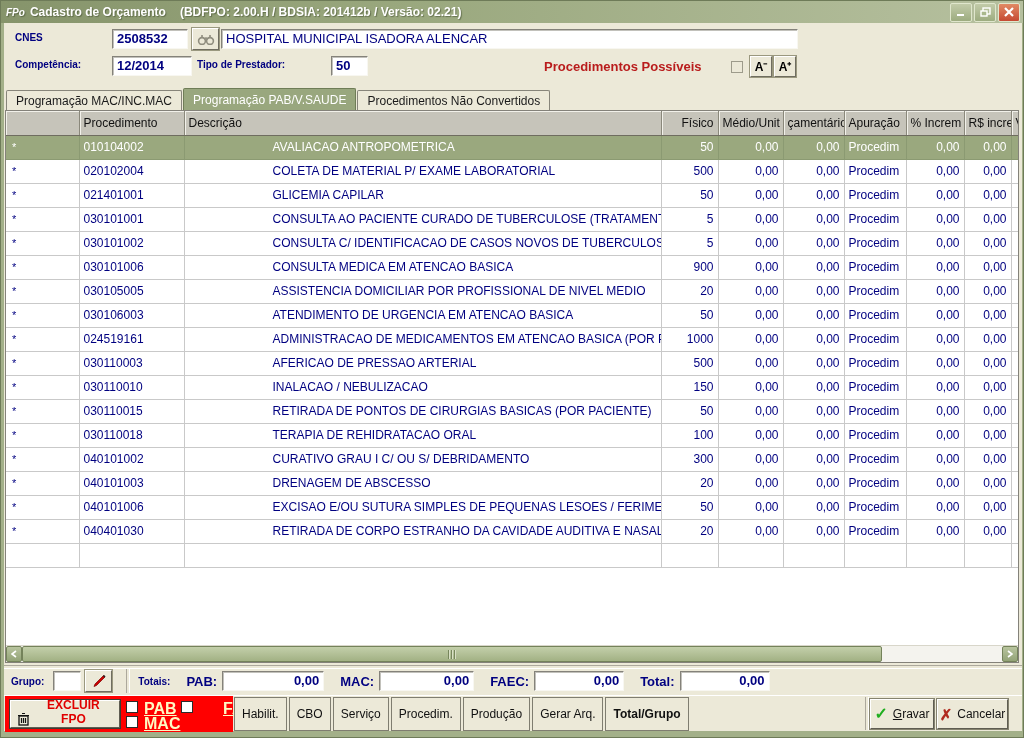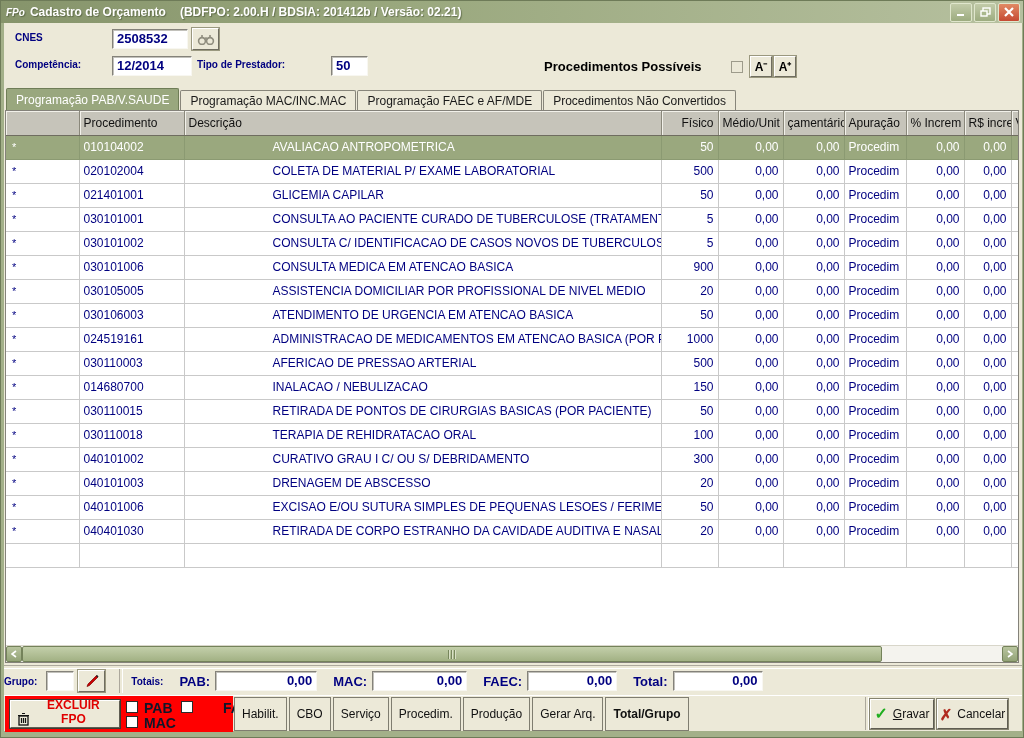"HOSPITAL MUNICIPAL ISADORA ALENCAR" span.inp { html: none -> <span>HOSPITAL MUNICIPAL ISADORA ALENCAR</span> }
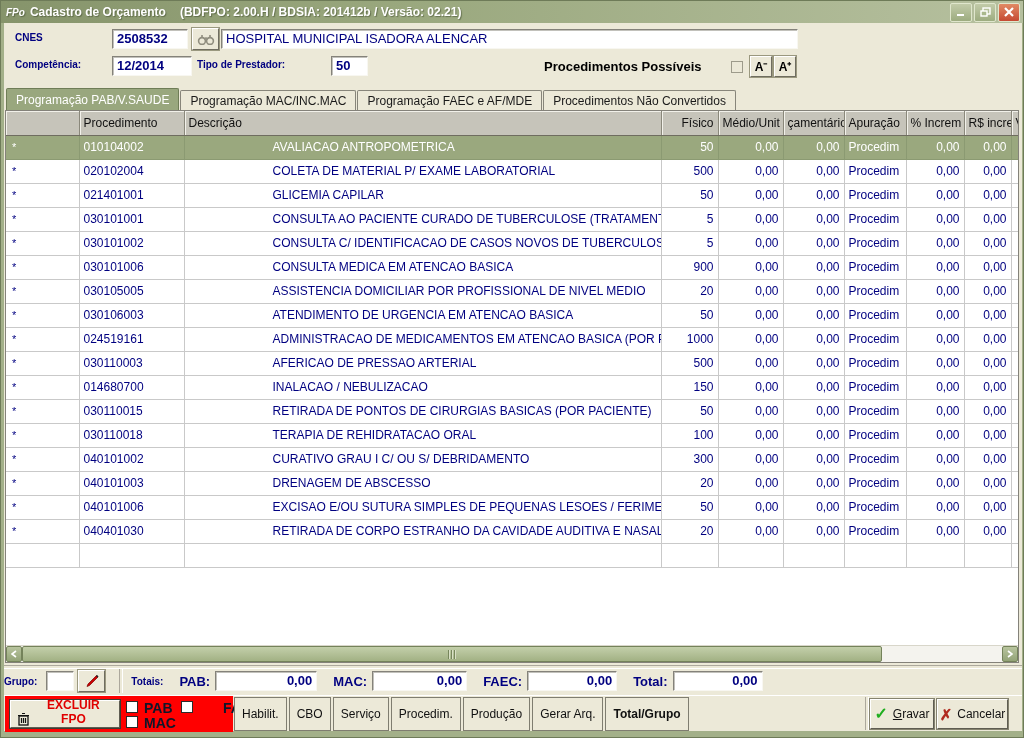"Procedimentos Possíveis" .graylabel { color: #000000 -> #b91c1c }
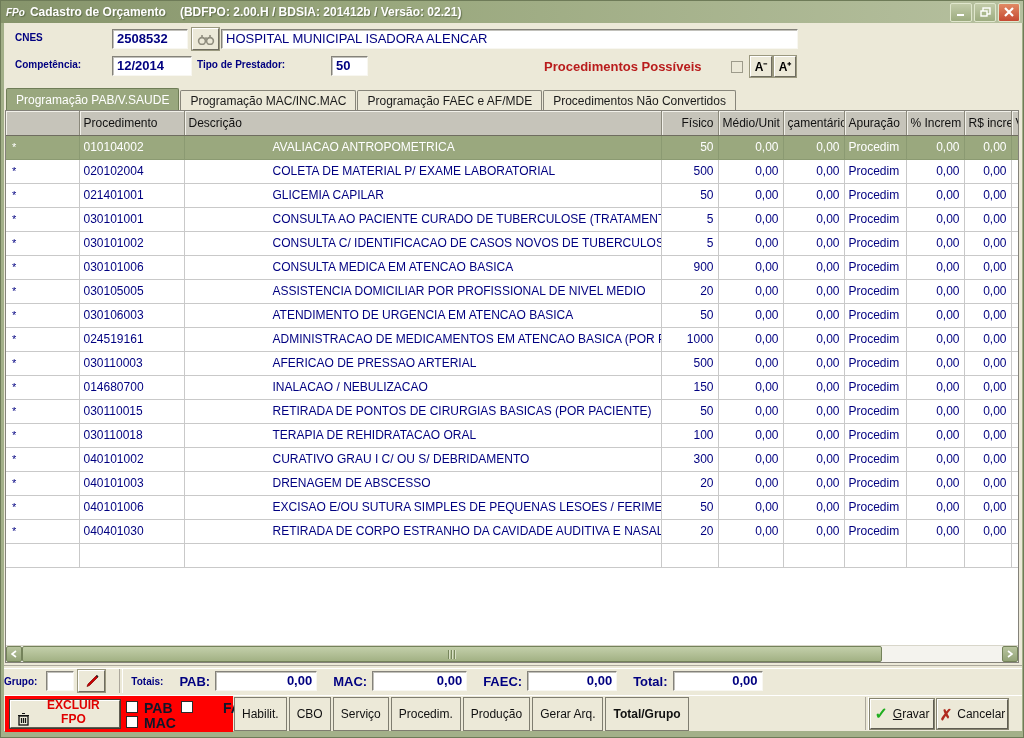"Programação PAB/V.SAUDE" div.tab { order: before "Programação MAC/INC.MAC" -> after "Programação MAC/INC.MAC" }
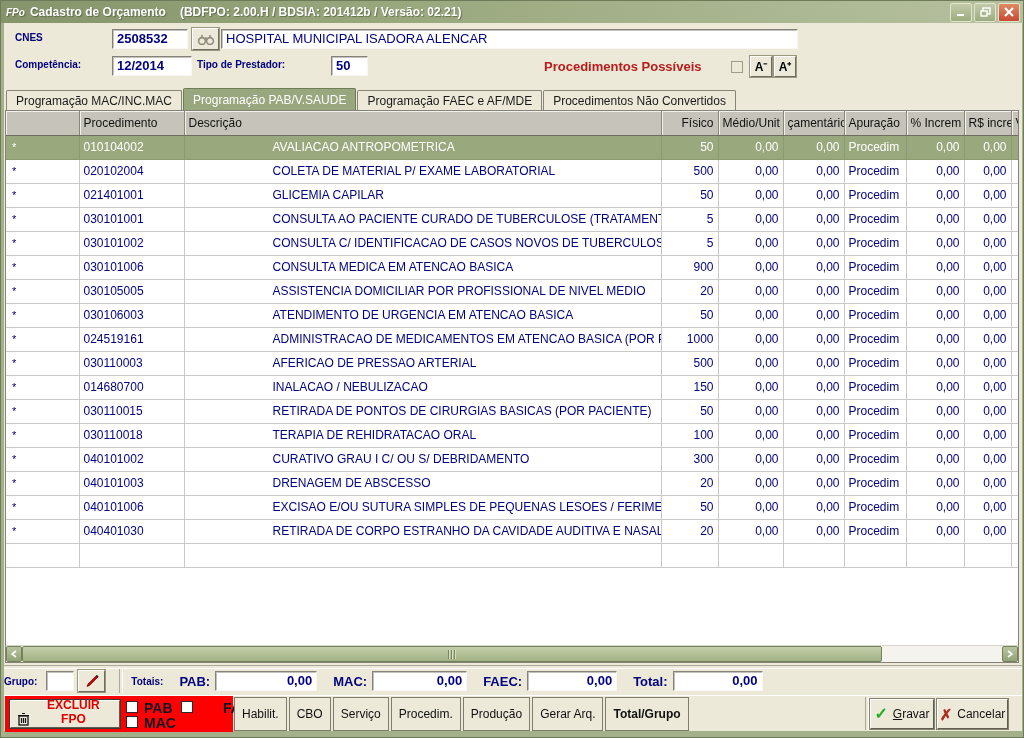"Programação FAEC e AF/MDE" div.tab { html: <div>Programação FAEC e AF/MDE</div> -> none }
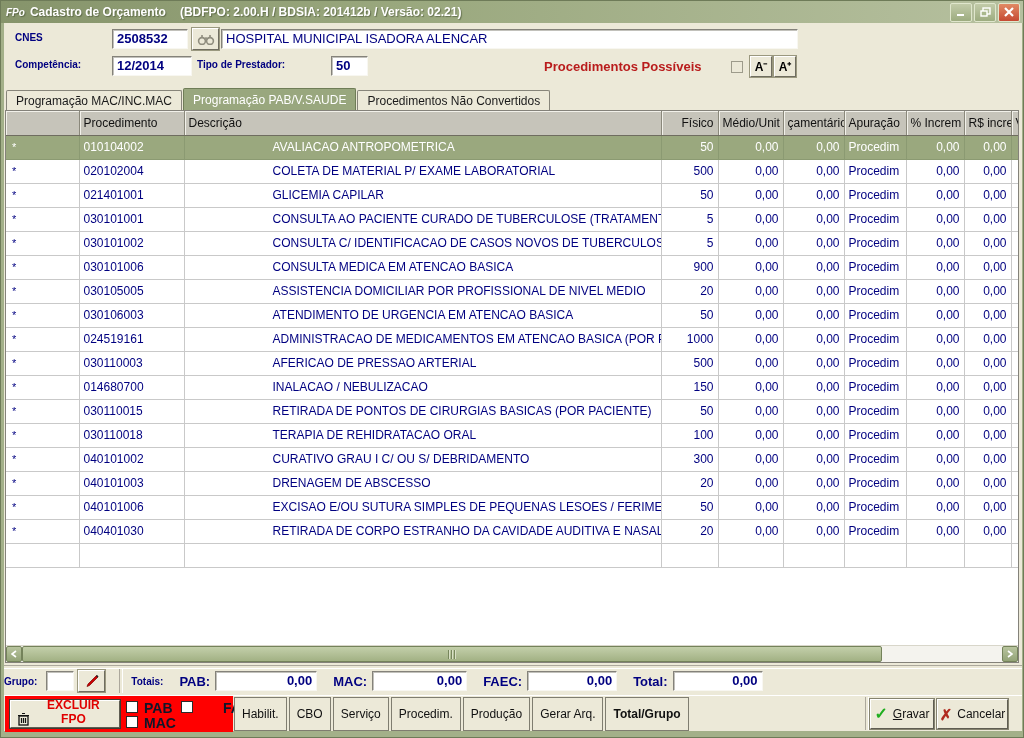"014680700" td.c1 { text: 014680700 -> 030110010 }
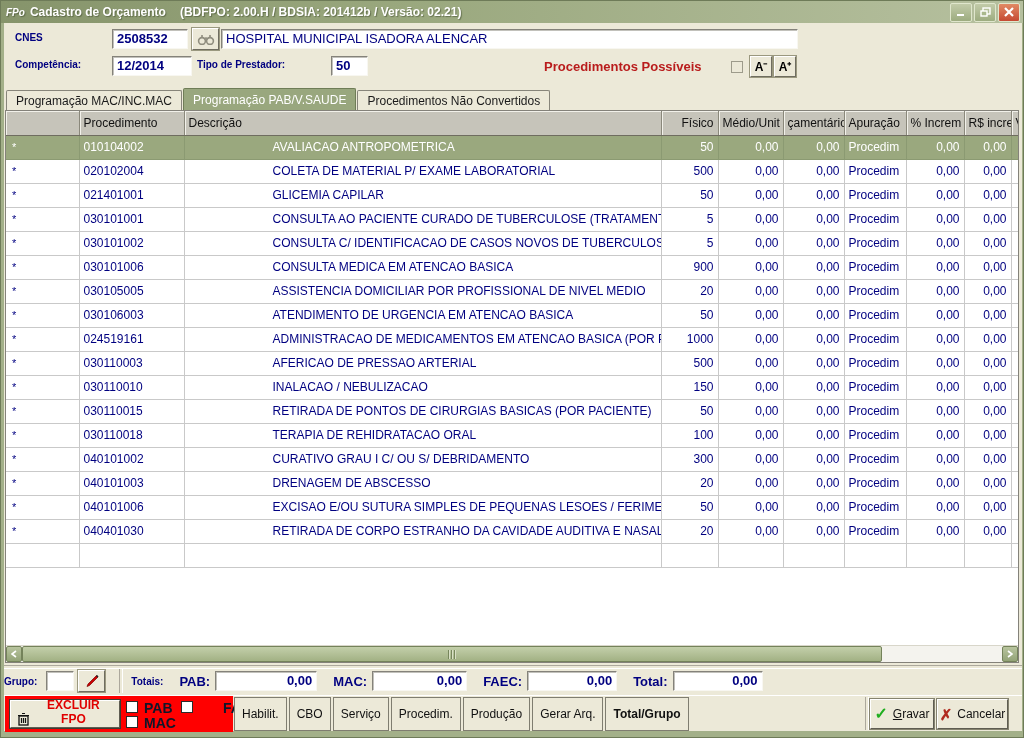"Grupo:" .totalsbar .nlabel { margin-left: none -> 7px }
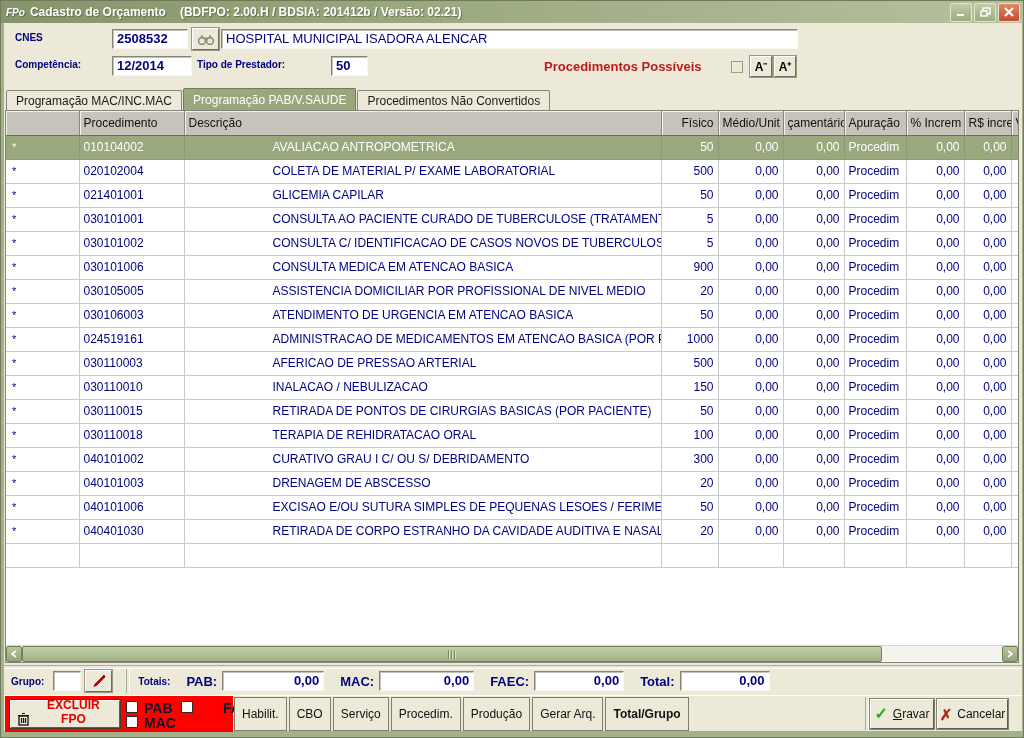"PAB" .rcb-label { color: #0f172a -> #fef9c3; font-size: 14px -> 16px; text-decoration: none -> underline }
